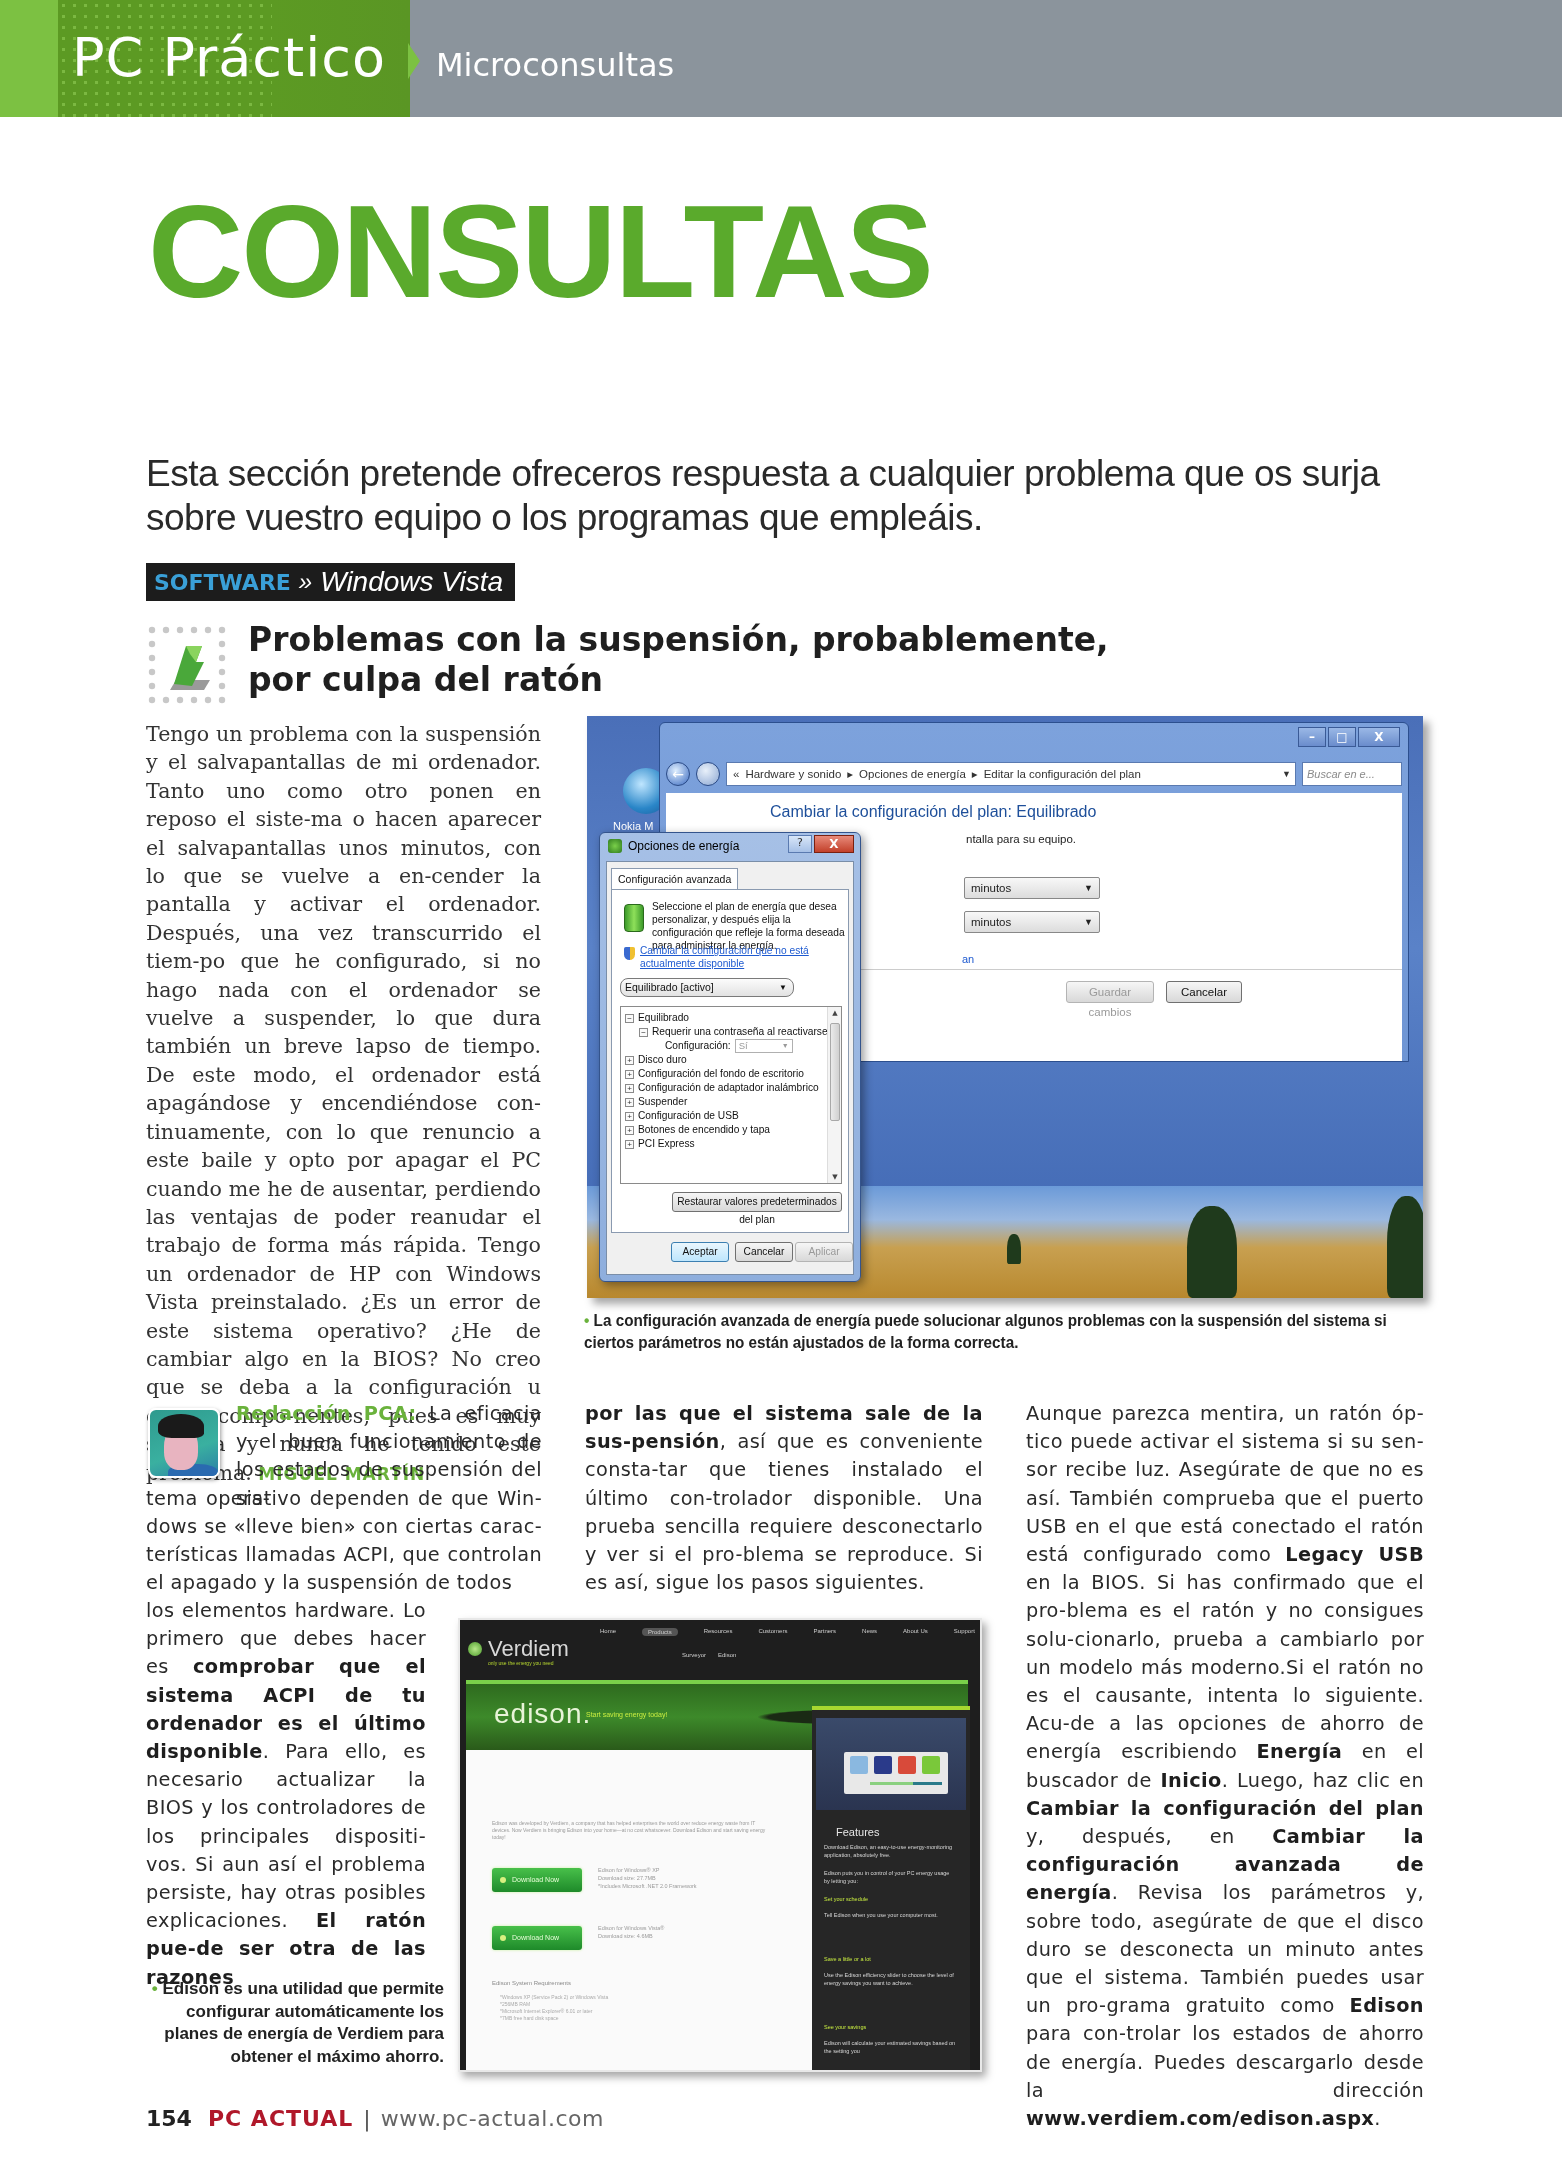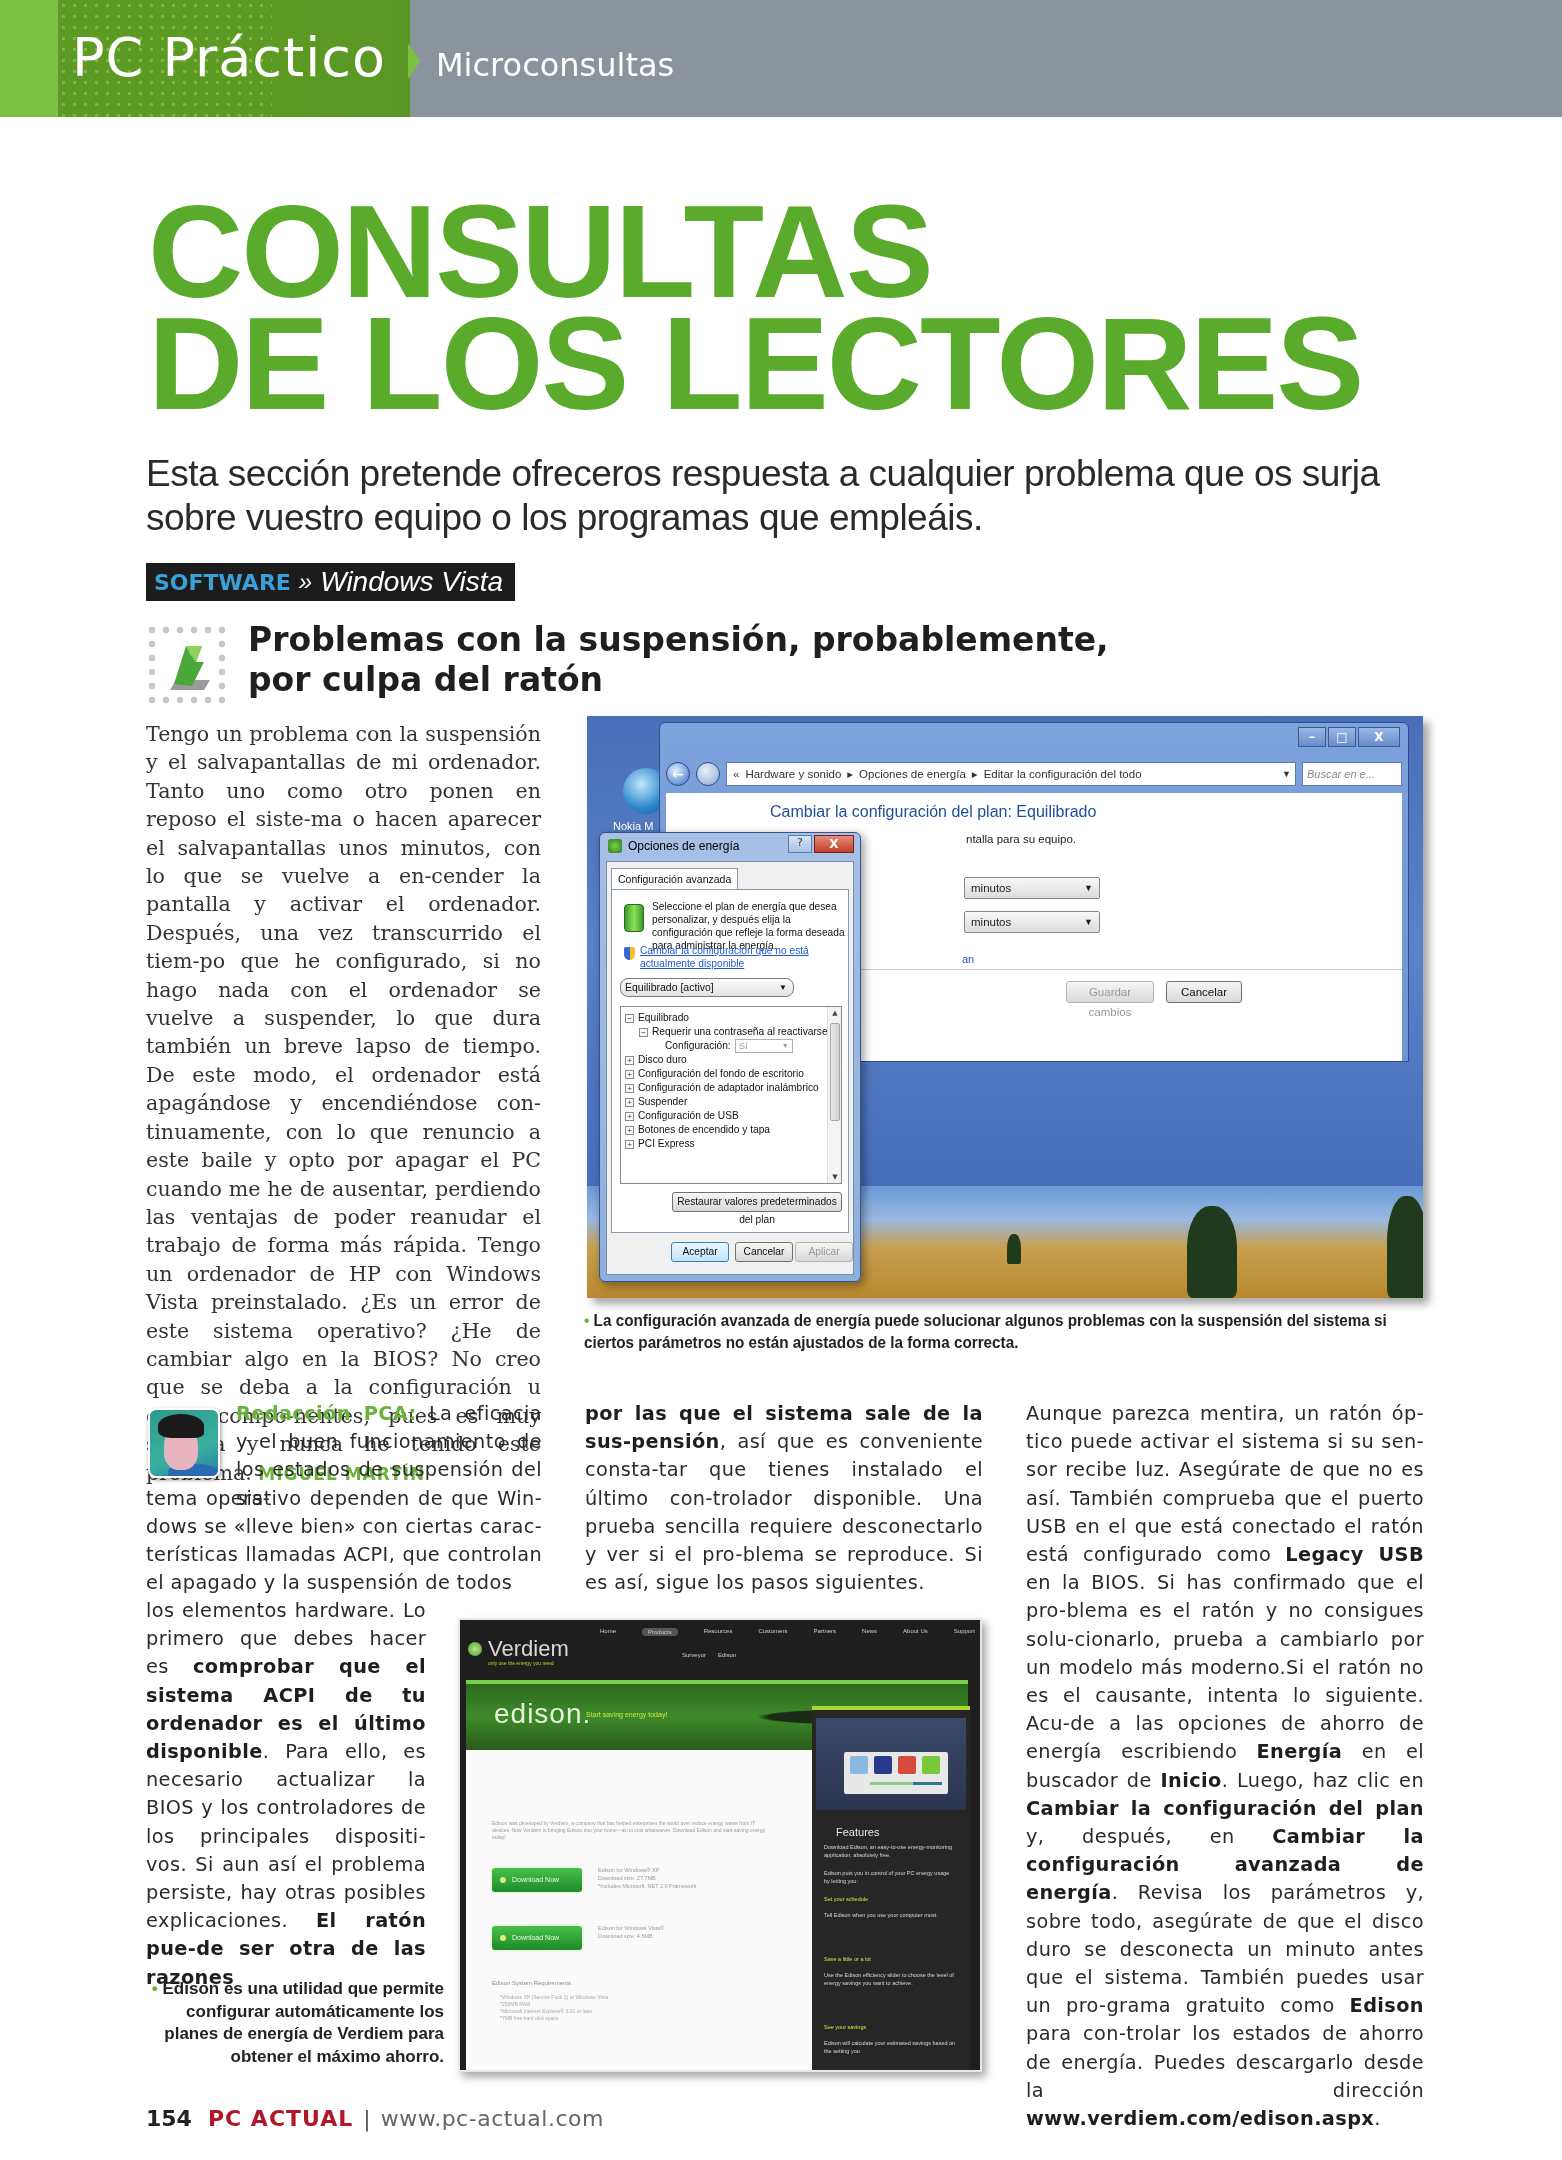"DE LOS LECTORES" span { html: <span>DE LOS LECTORES</span> -> none }
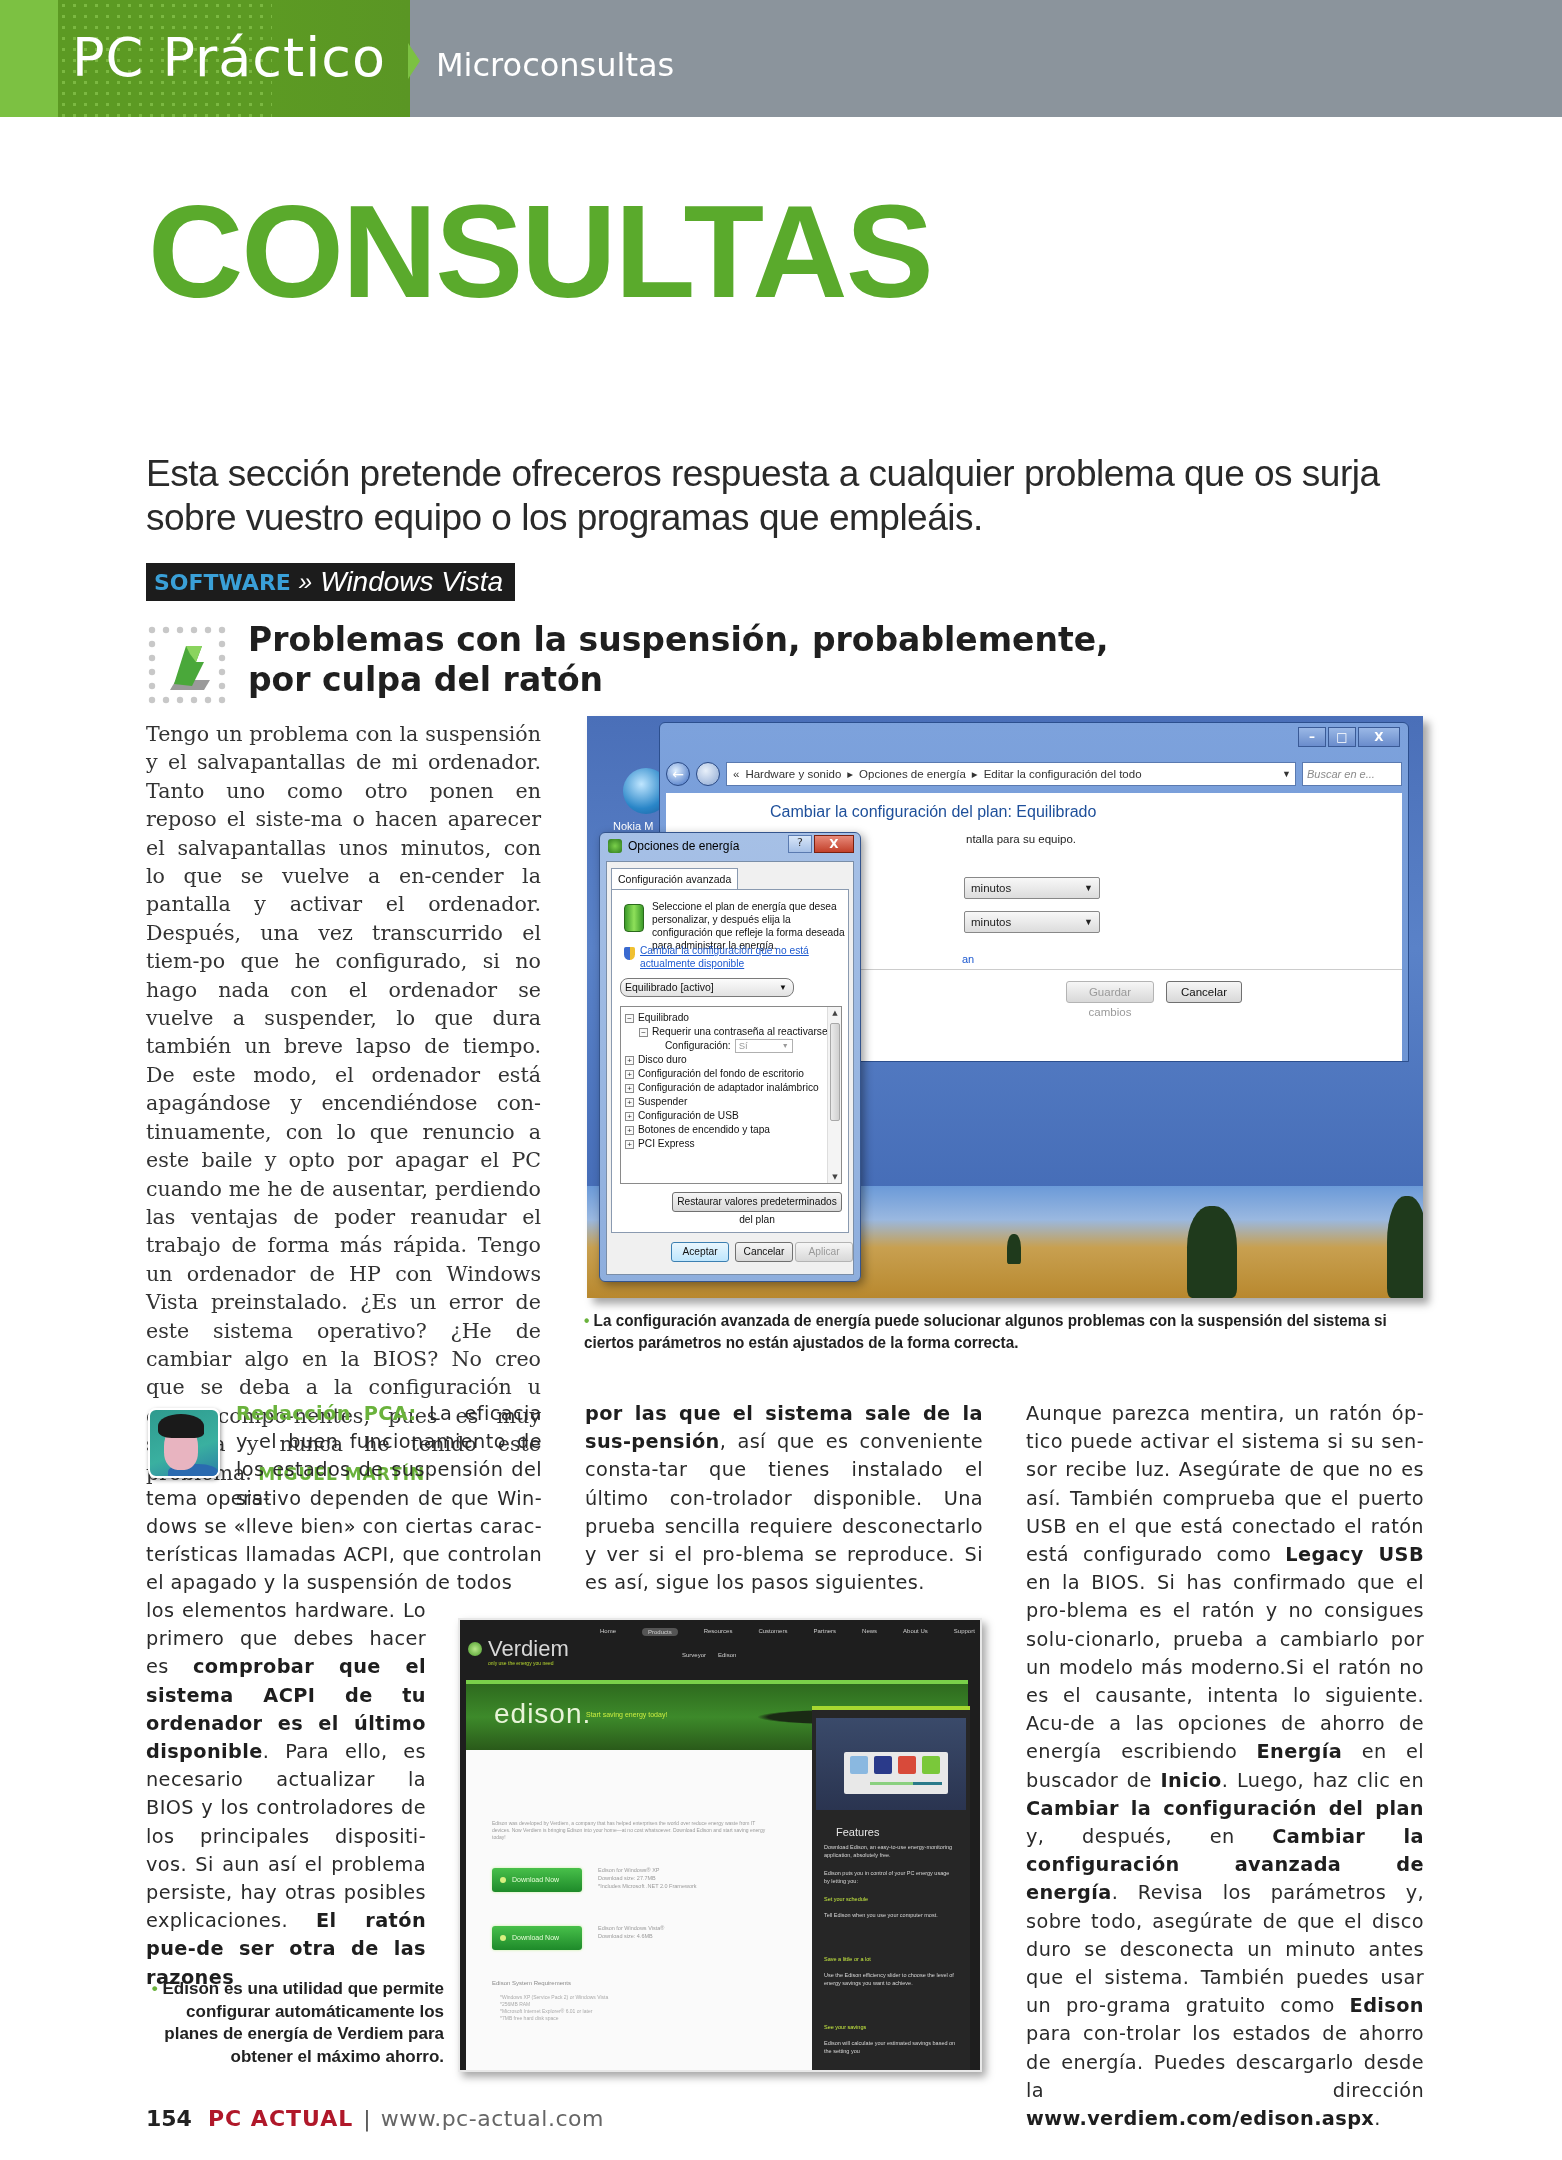"Editar la configuración del todo" span { text: todo -> plan }
